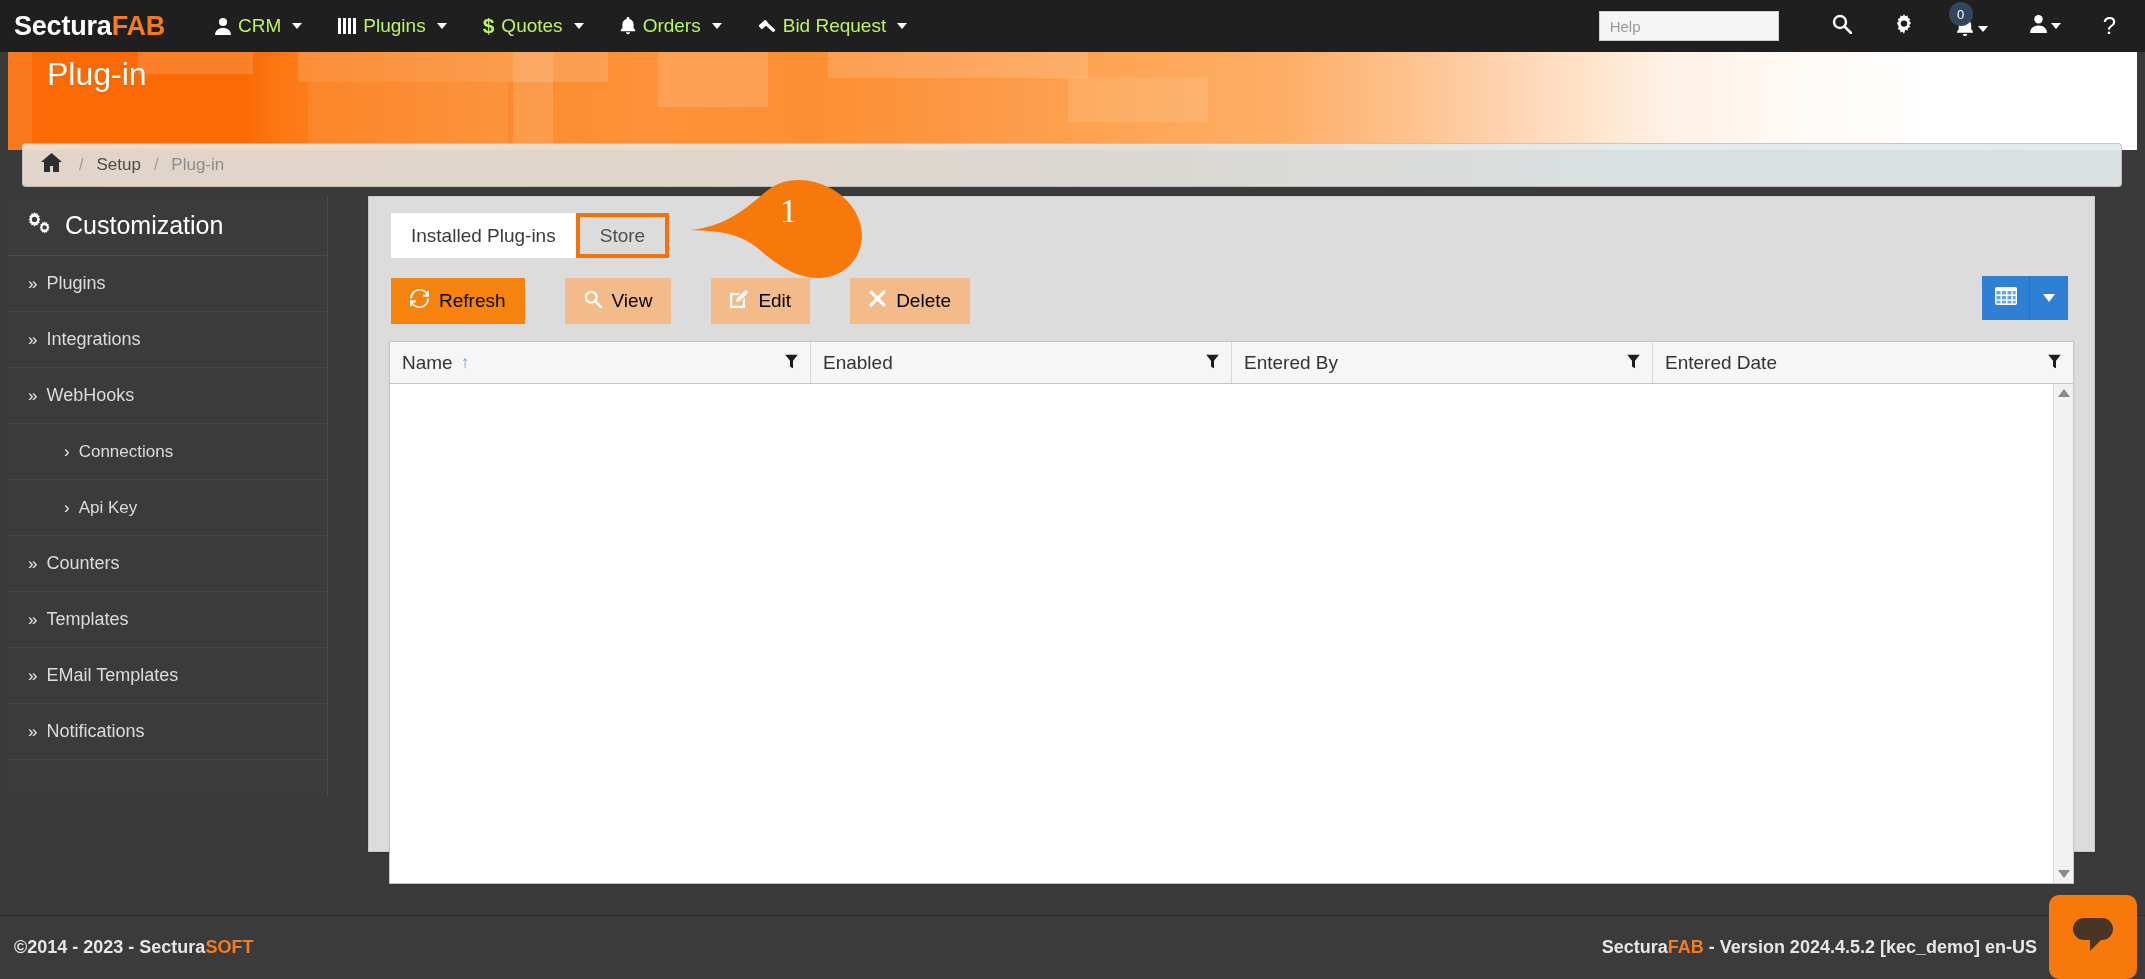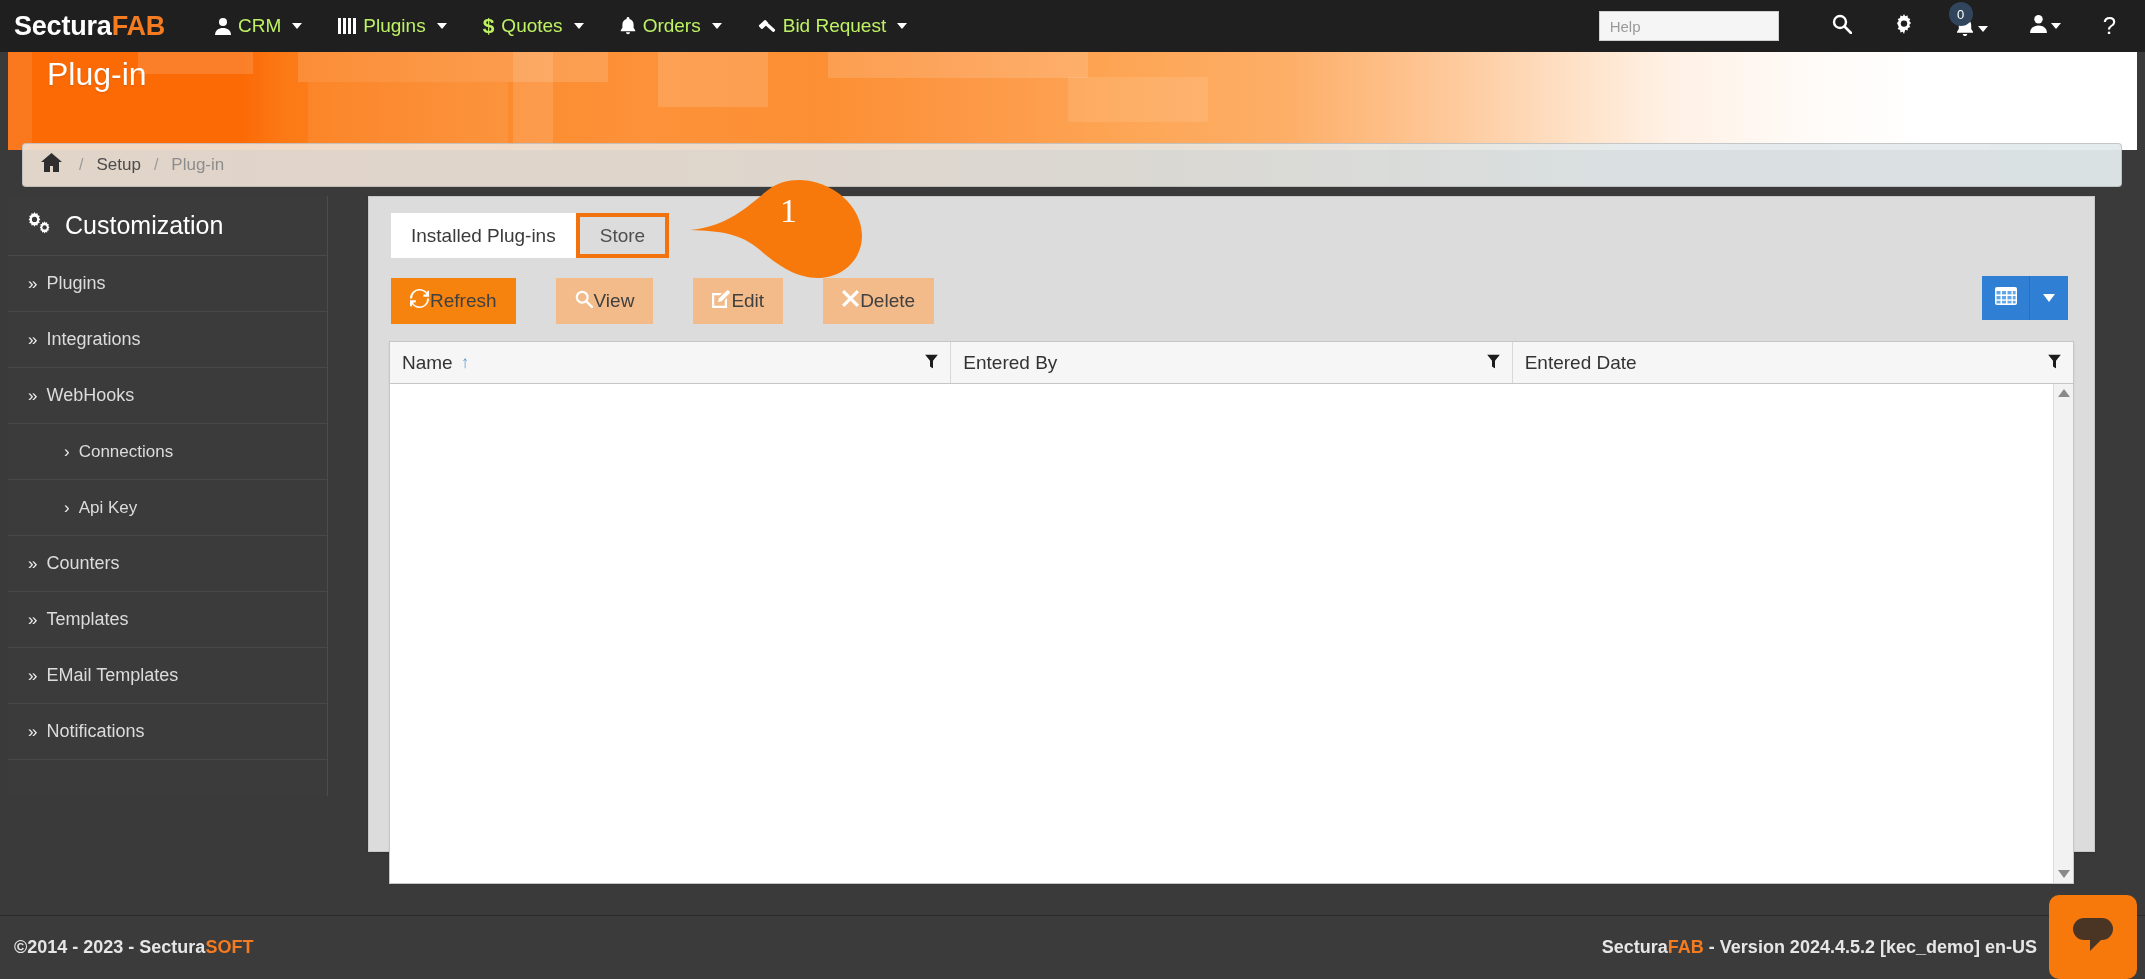"Refresh" .btn { color: #404040 -> #000000; gap: 1px -> 10px }
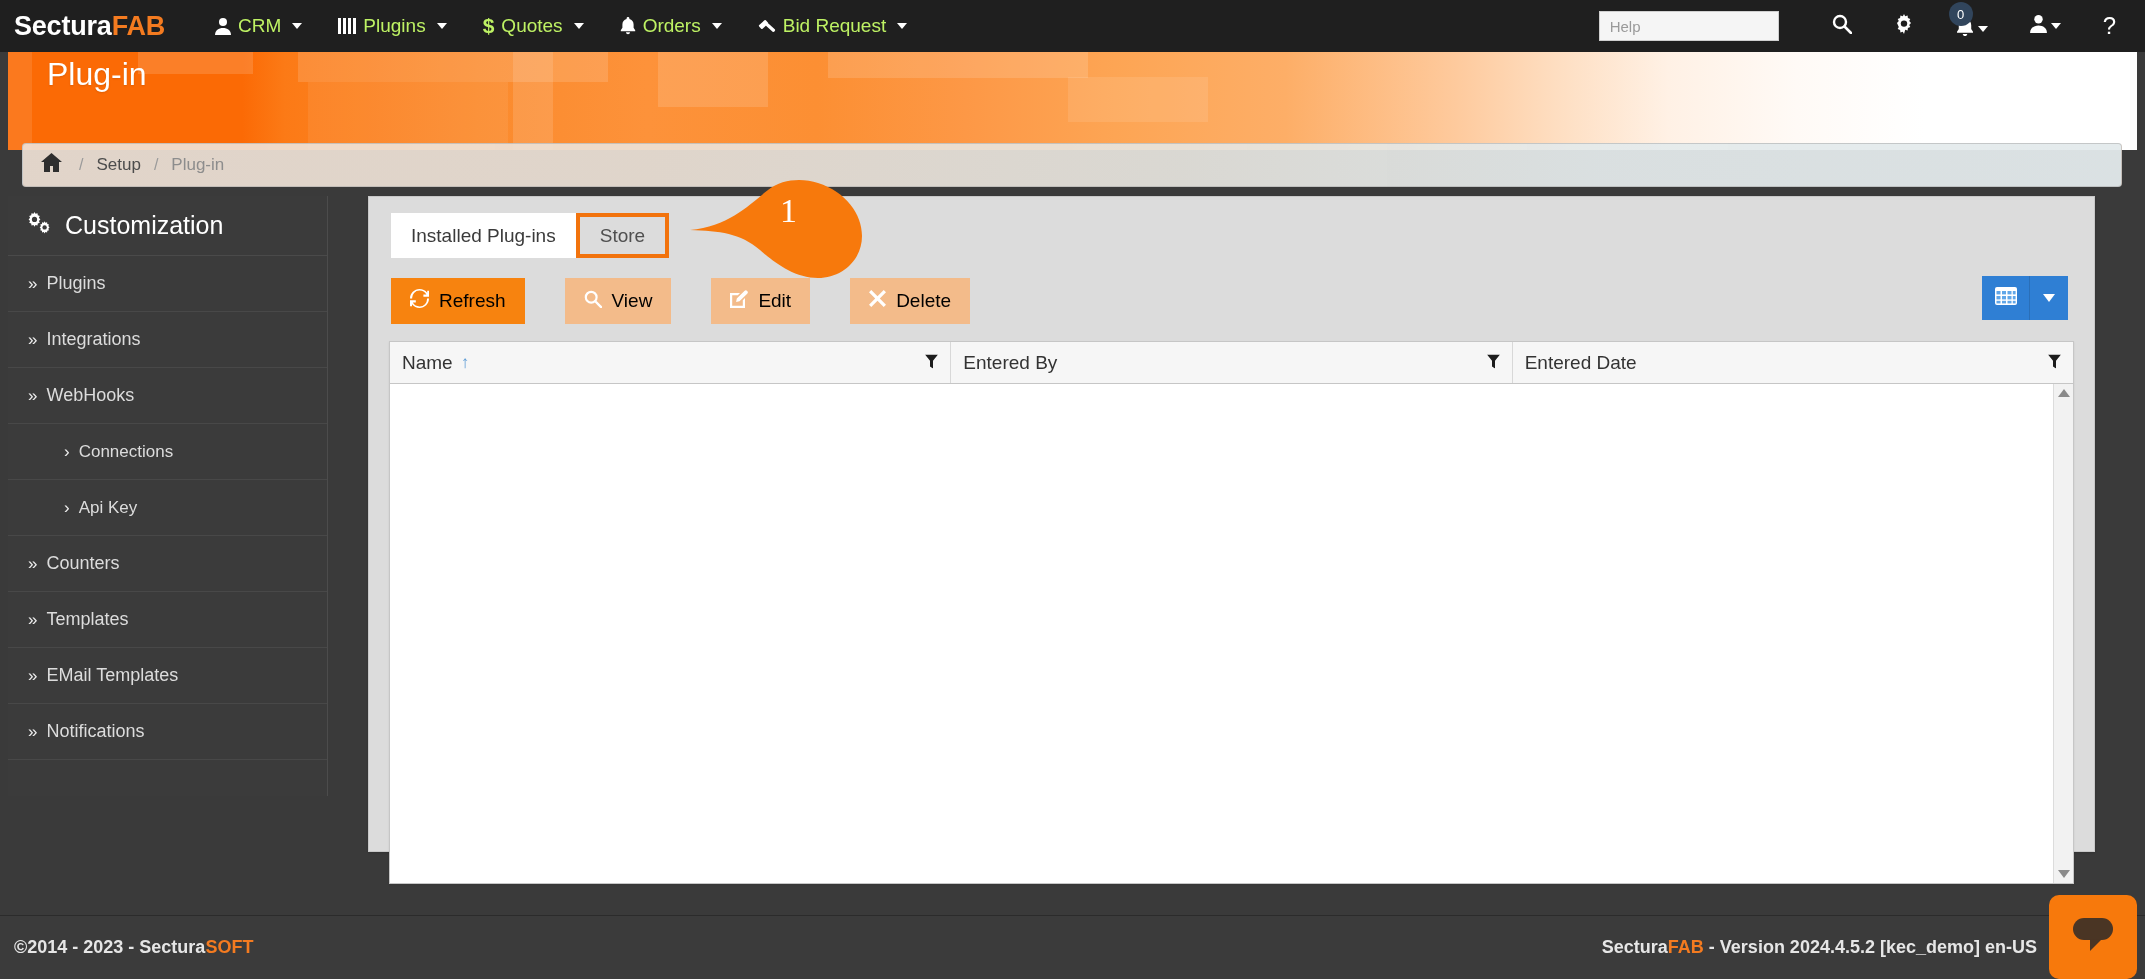"Enabled" div.gh-cell { html: none -> <div> <span>Enabled</span> <span> <svg> <path></path> </svg> </span> </div> }
